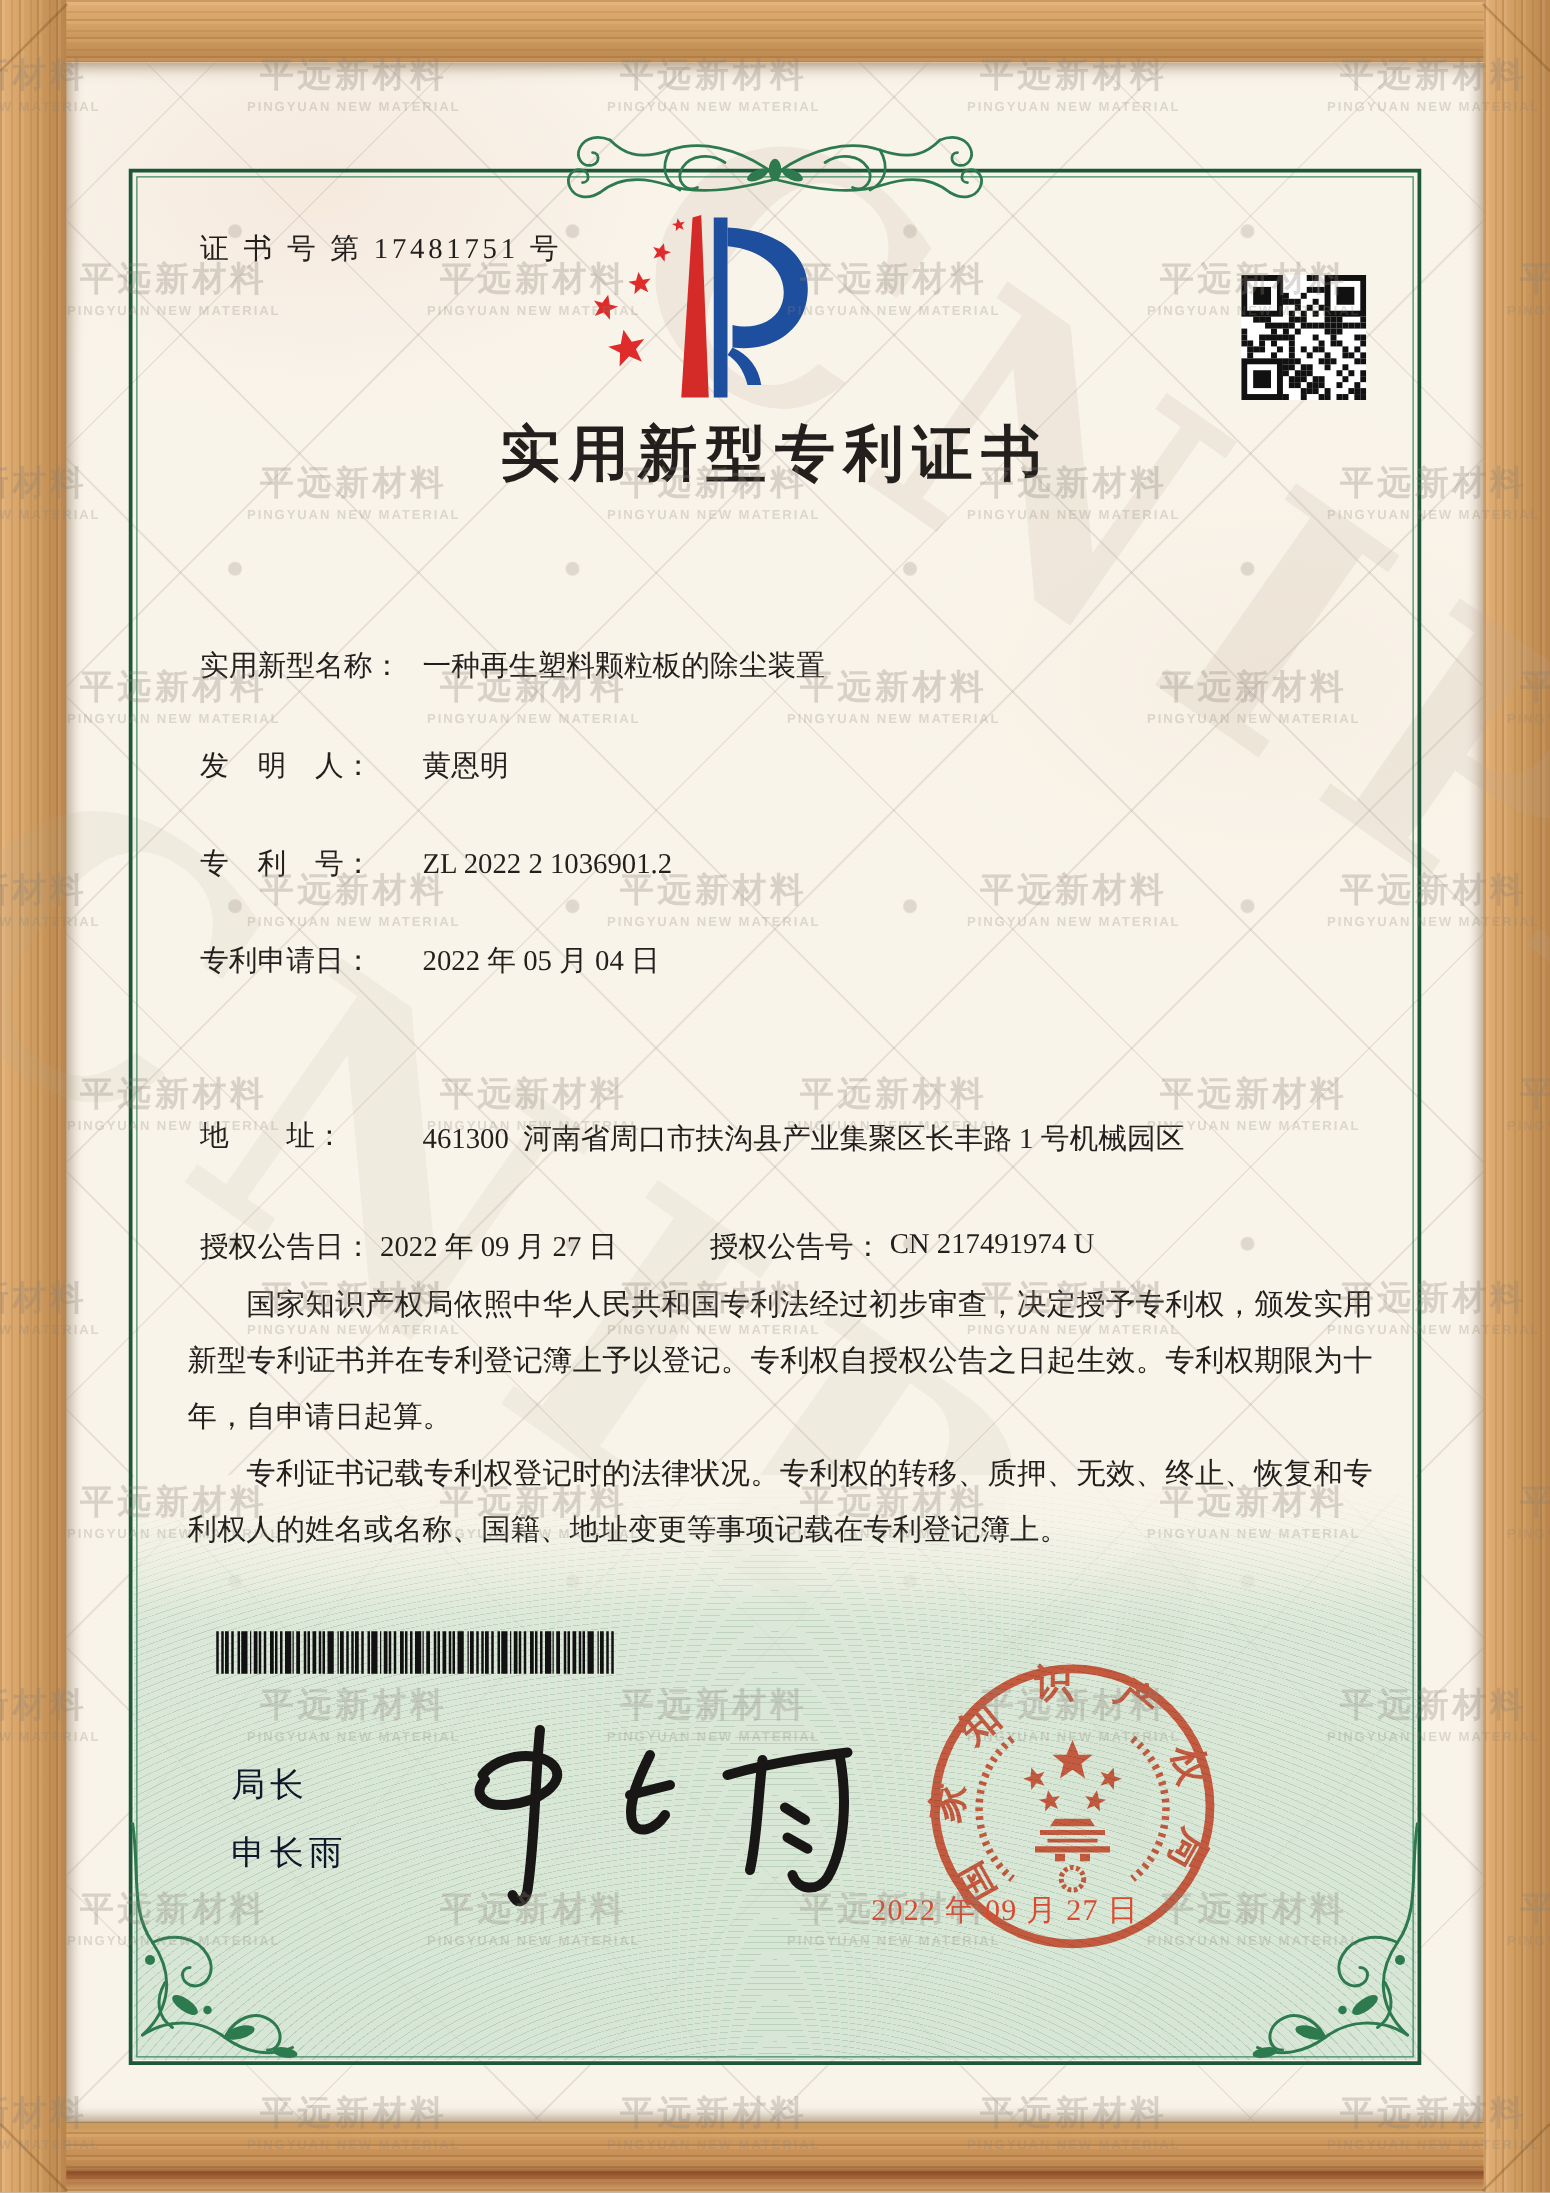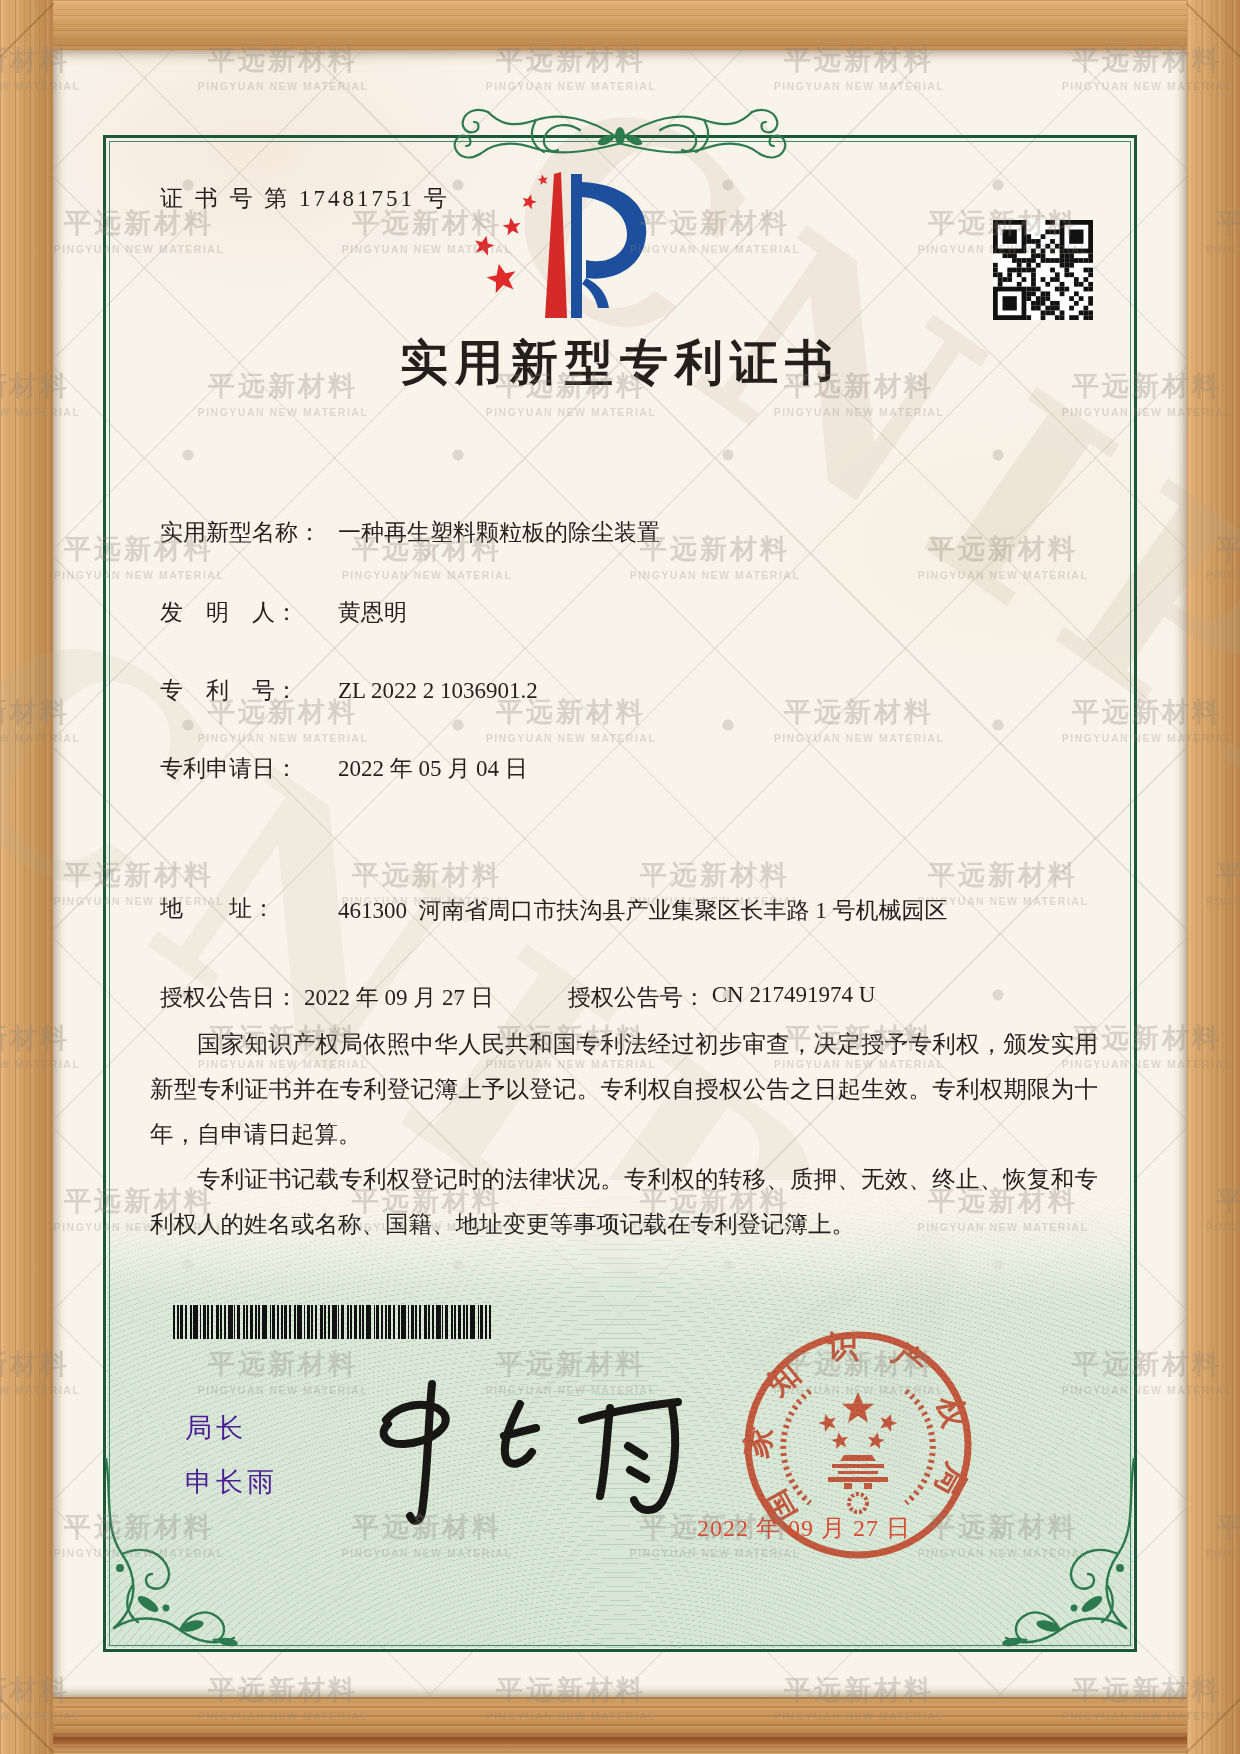"局长" .director { color: #4c1d95 -> #0f172a }
